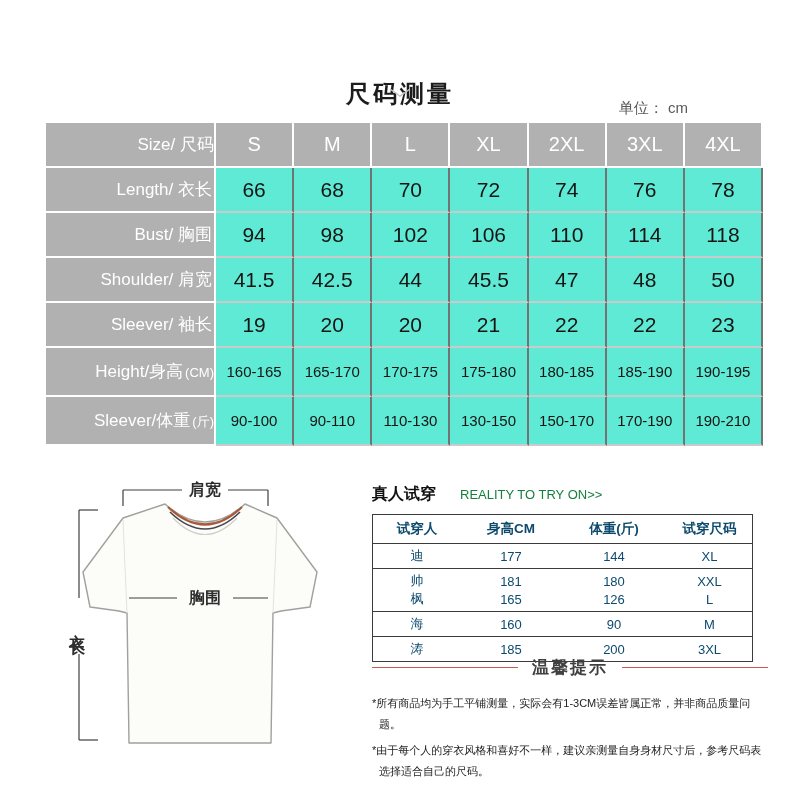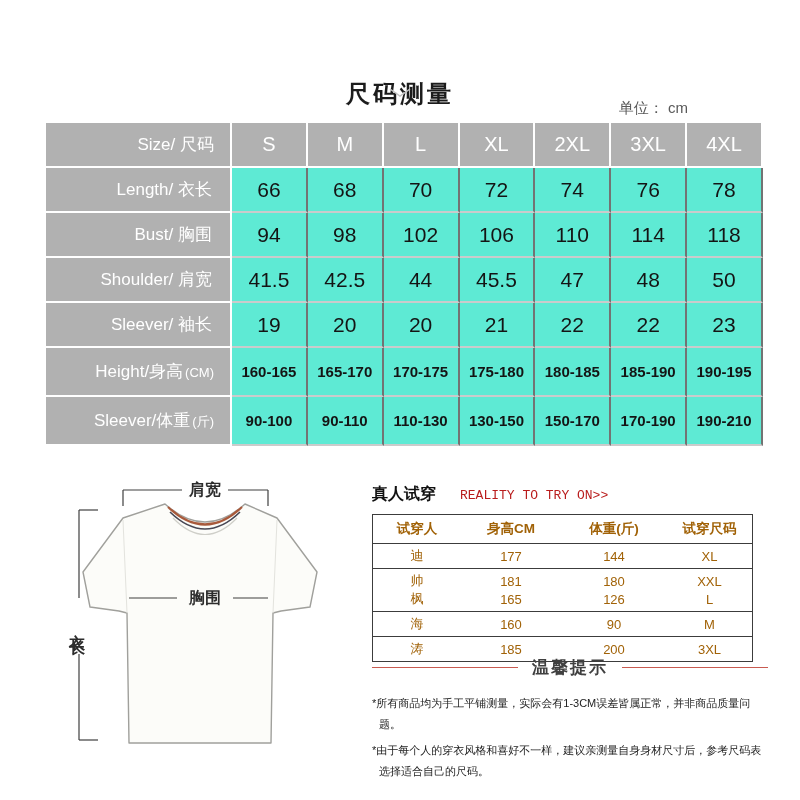"Size/ 尺码" .size-table .lab { padding-right: 16px -> 0 }
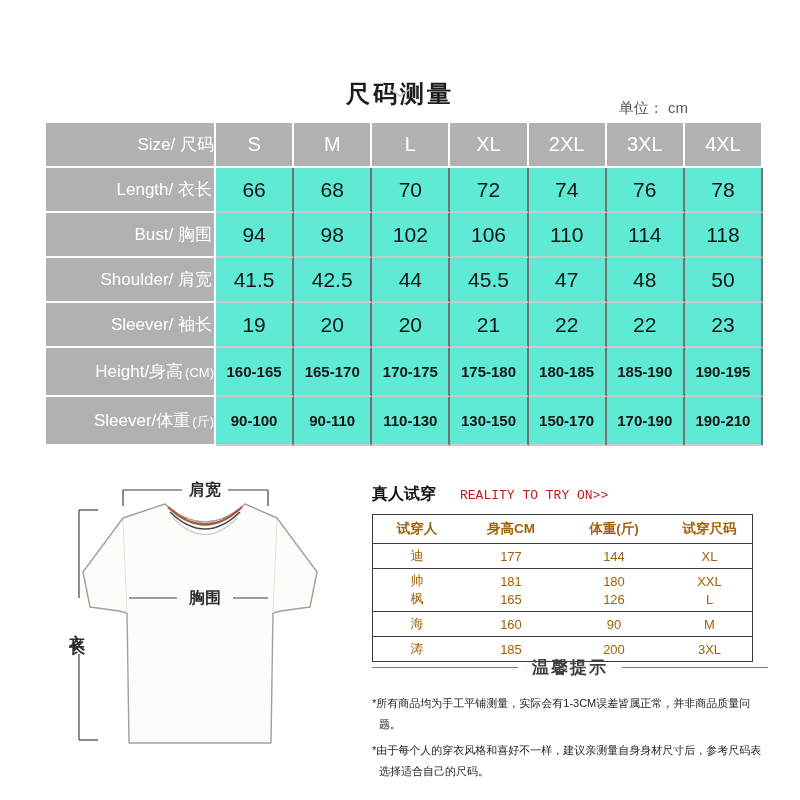"160-165" .size-table tr.small .d { font-weight: bold -> none }
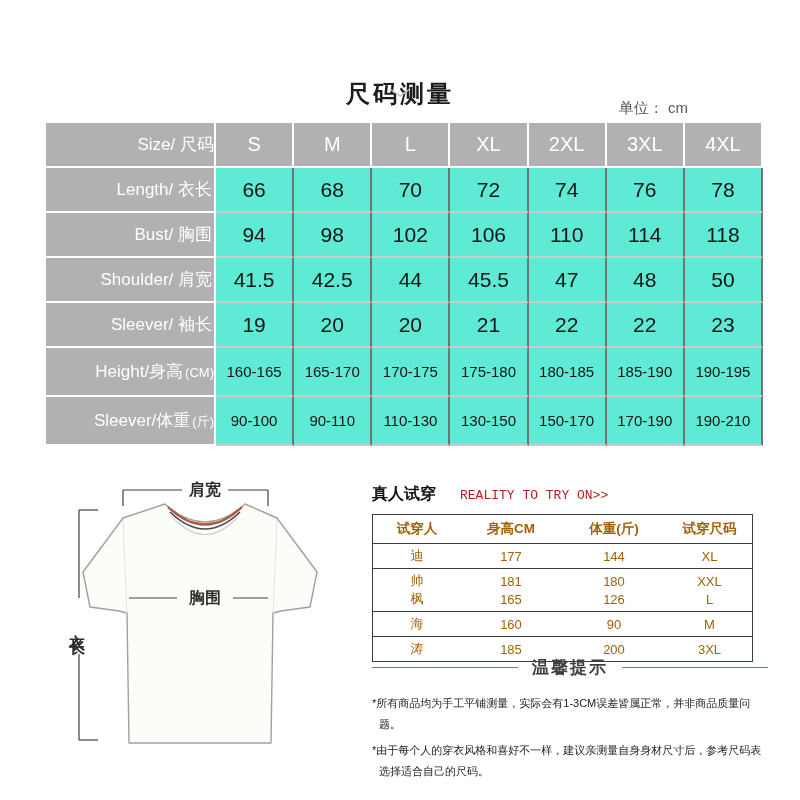"REALITY TO TRY ON>>" .tryon-en { color: #b91c1c -> #15803d; font-family: Liberation Mono, monospace -> none }
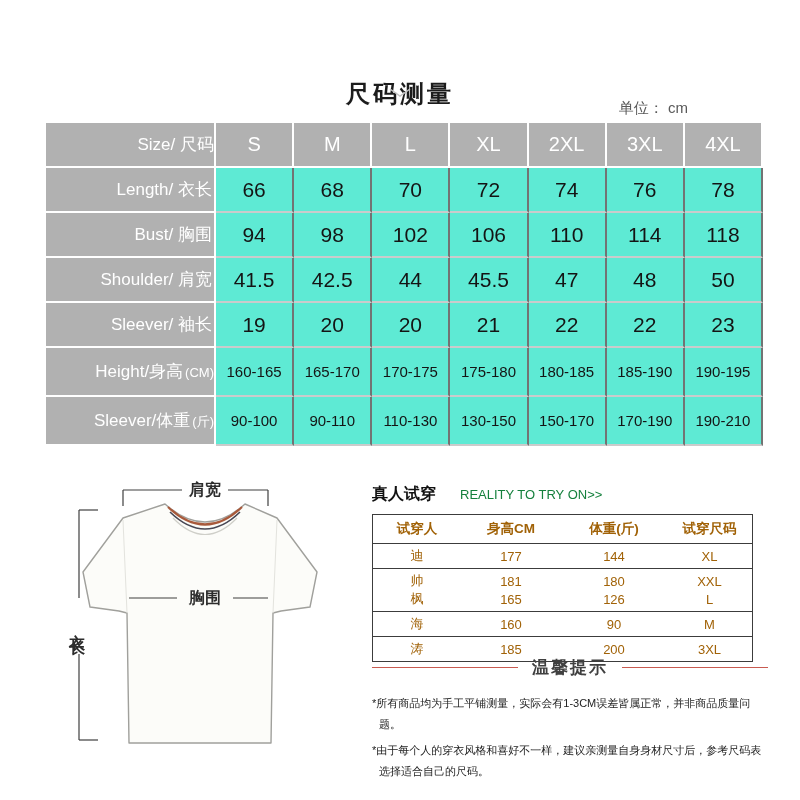"试穿人" .tryon-table th,.tryon-table td { color: #a16207 -> #0c4a6e }
